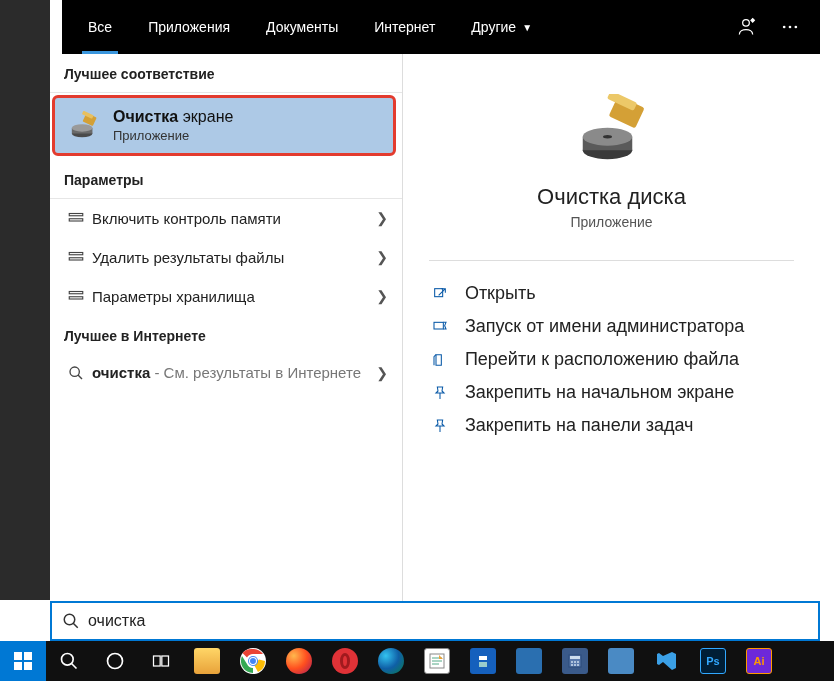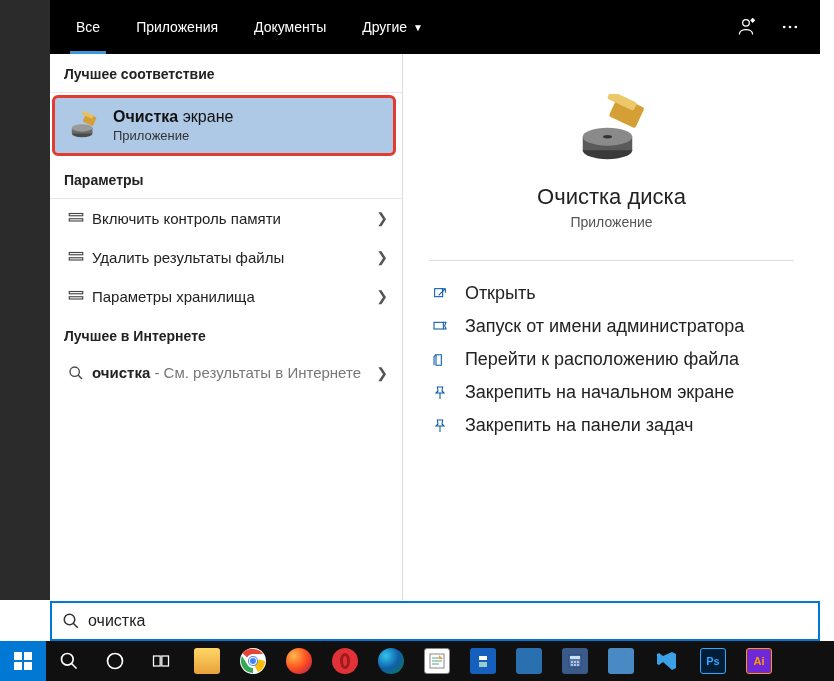"Все" .top-tabs { margin-left: none -> 12px }
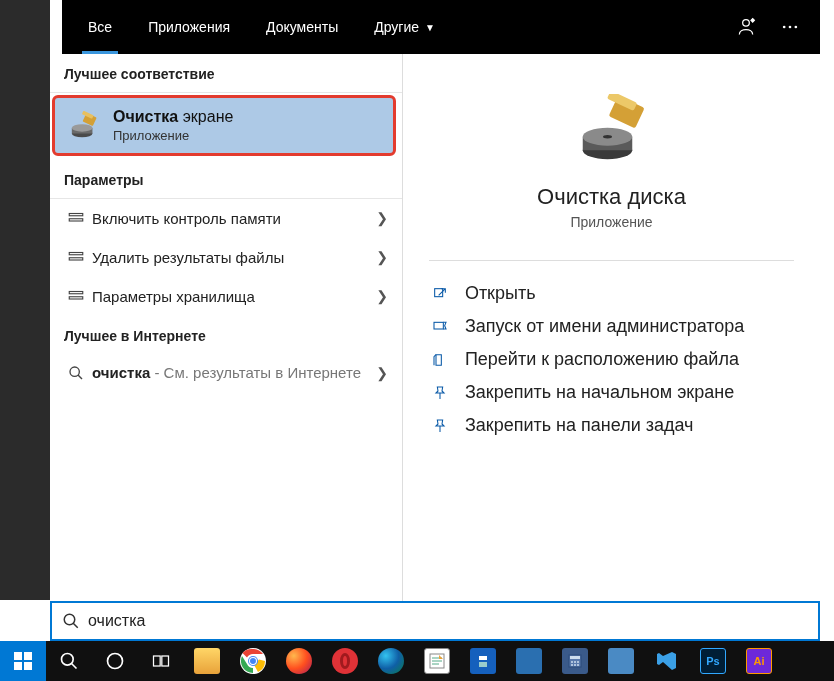"Интернет" div.tab { html: none -> <div> <span>Интернет</span> </div> }
